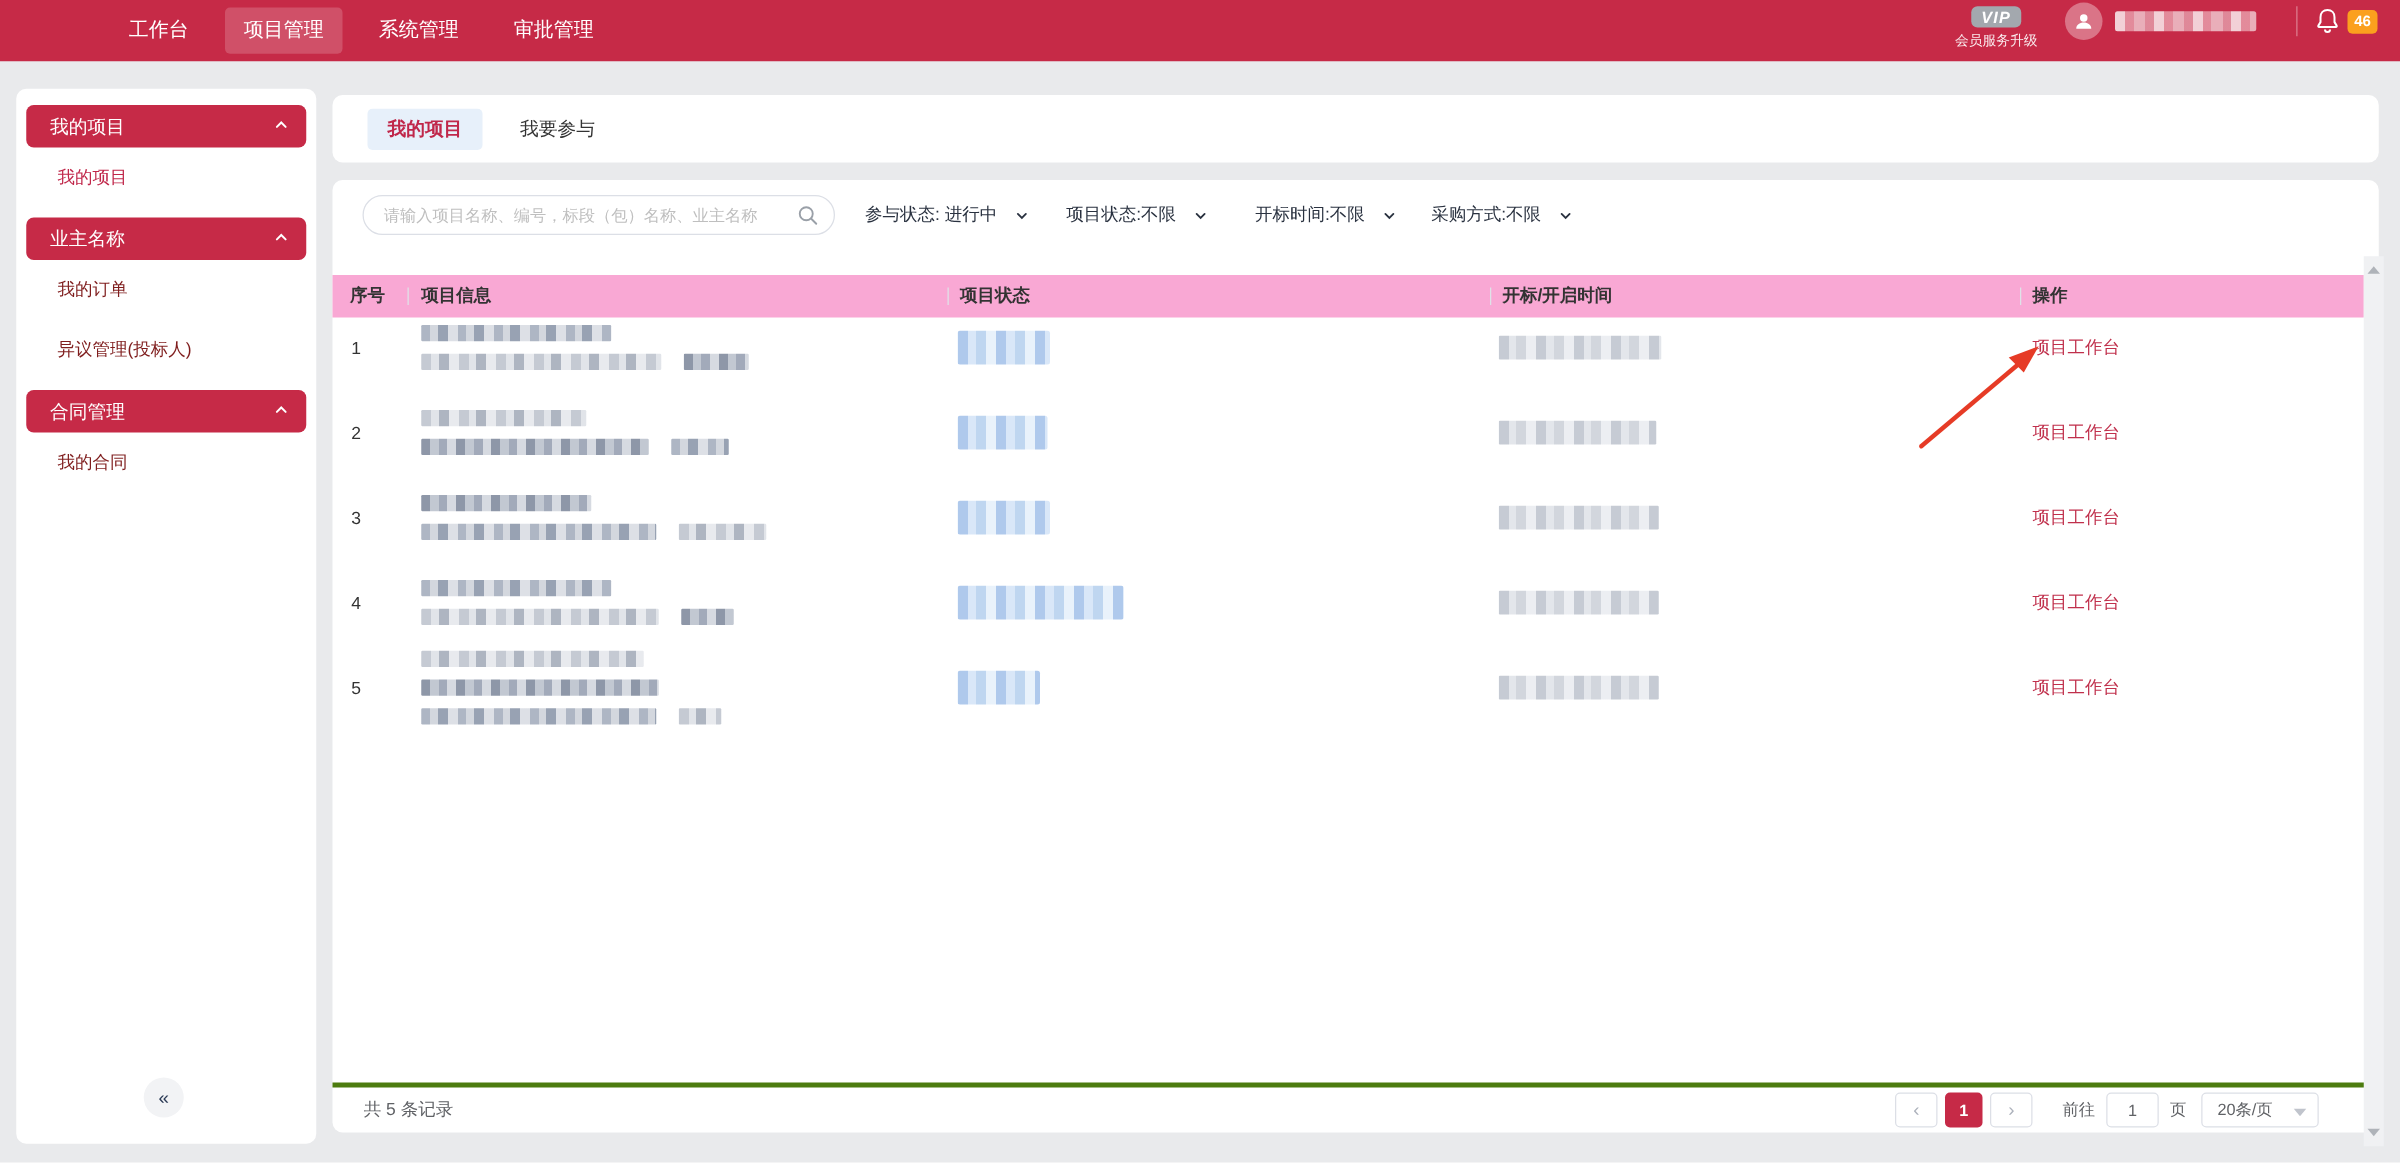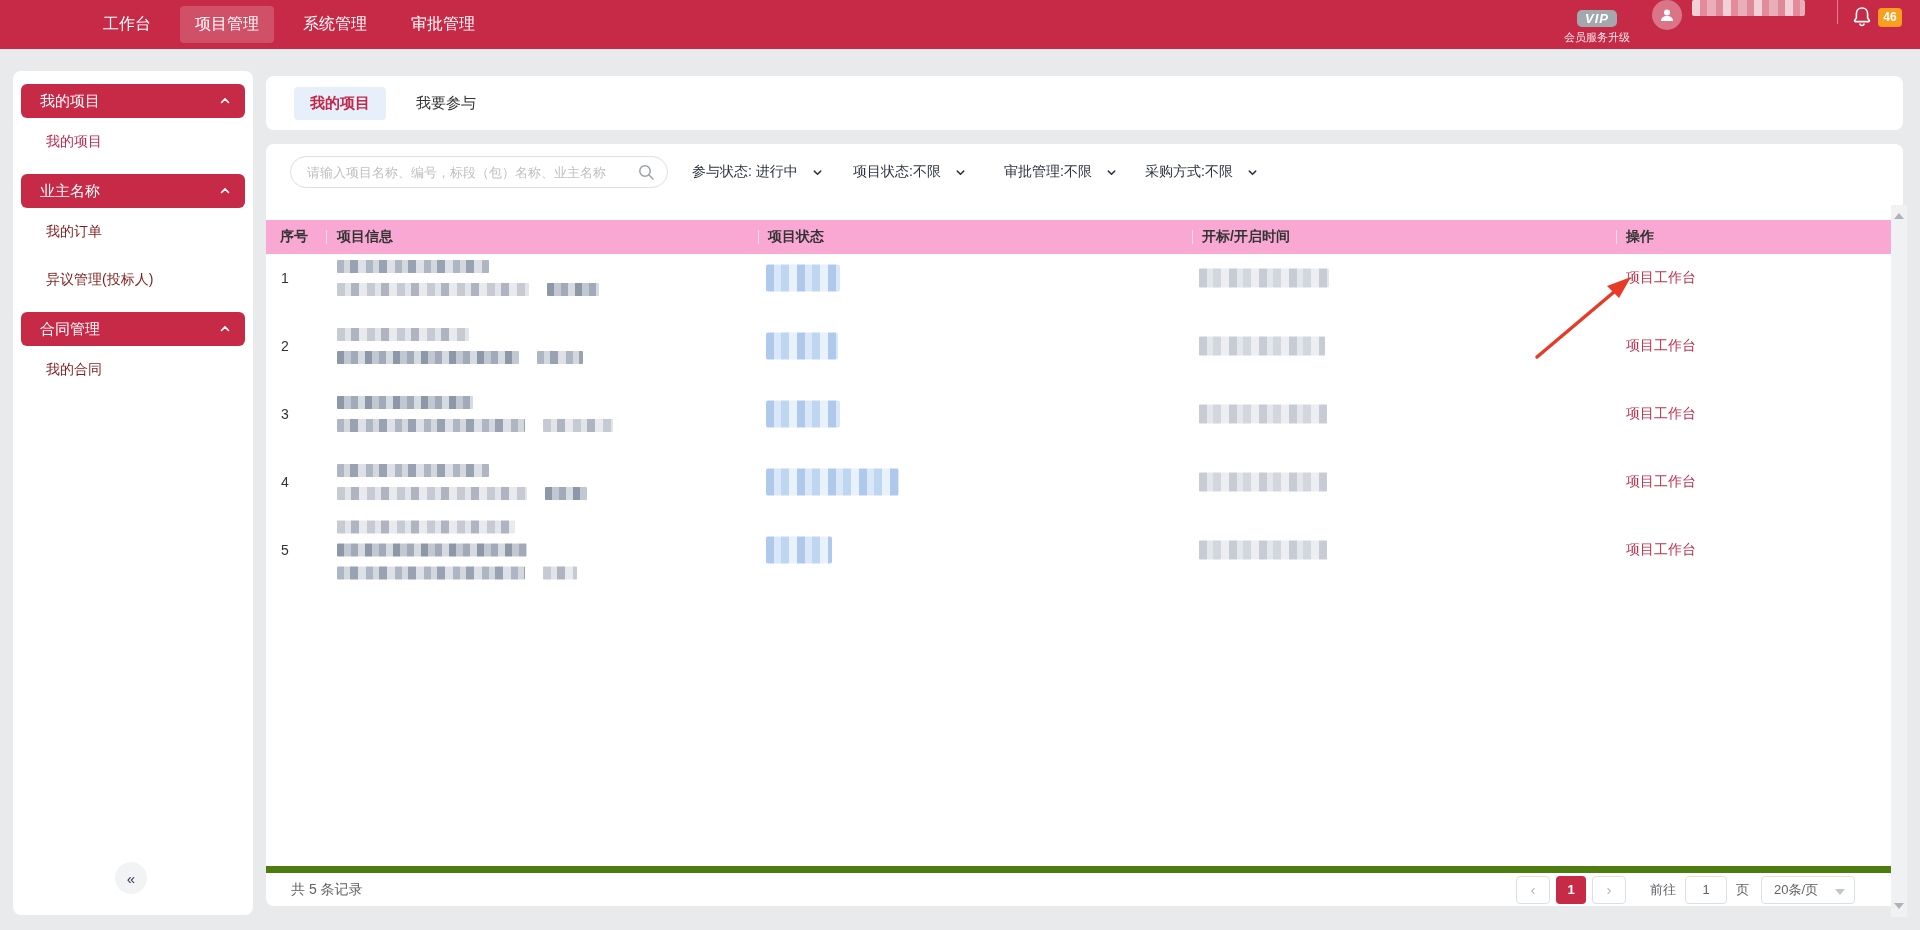"VIP" .nav-right { align-items: none -> center }
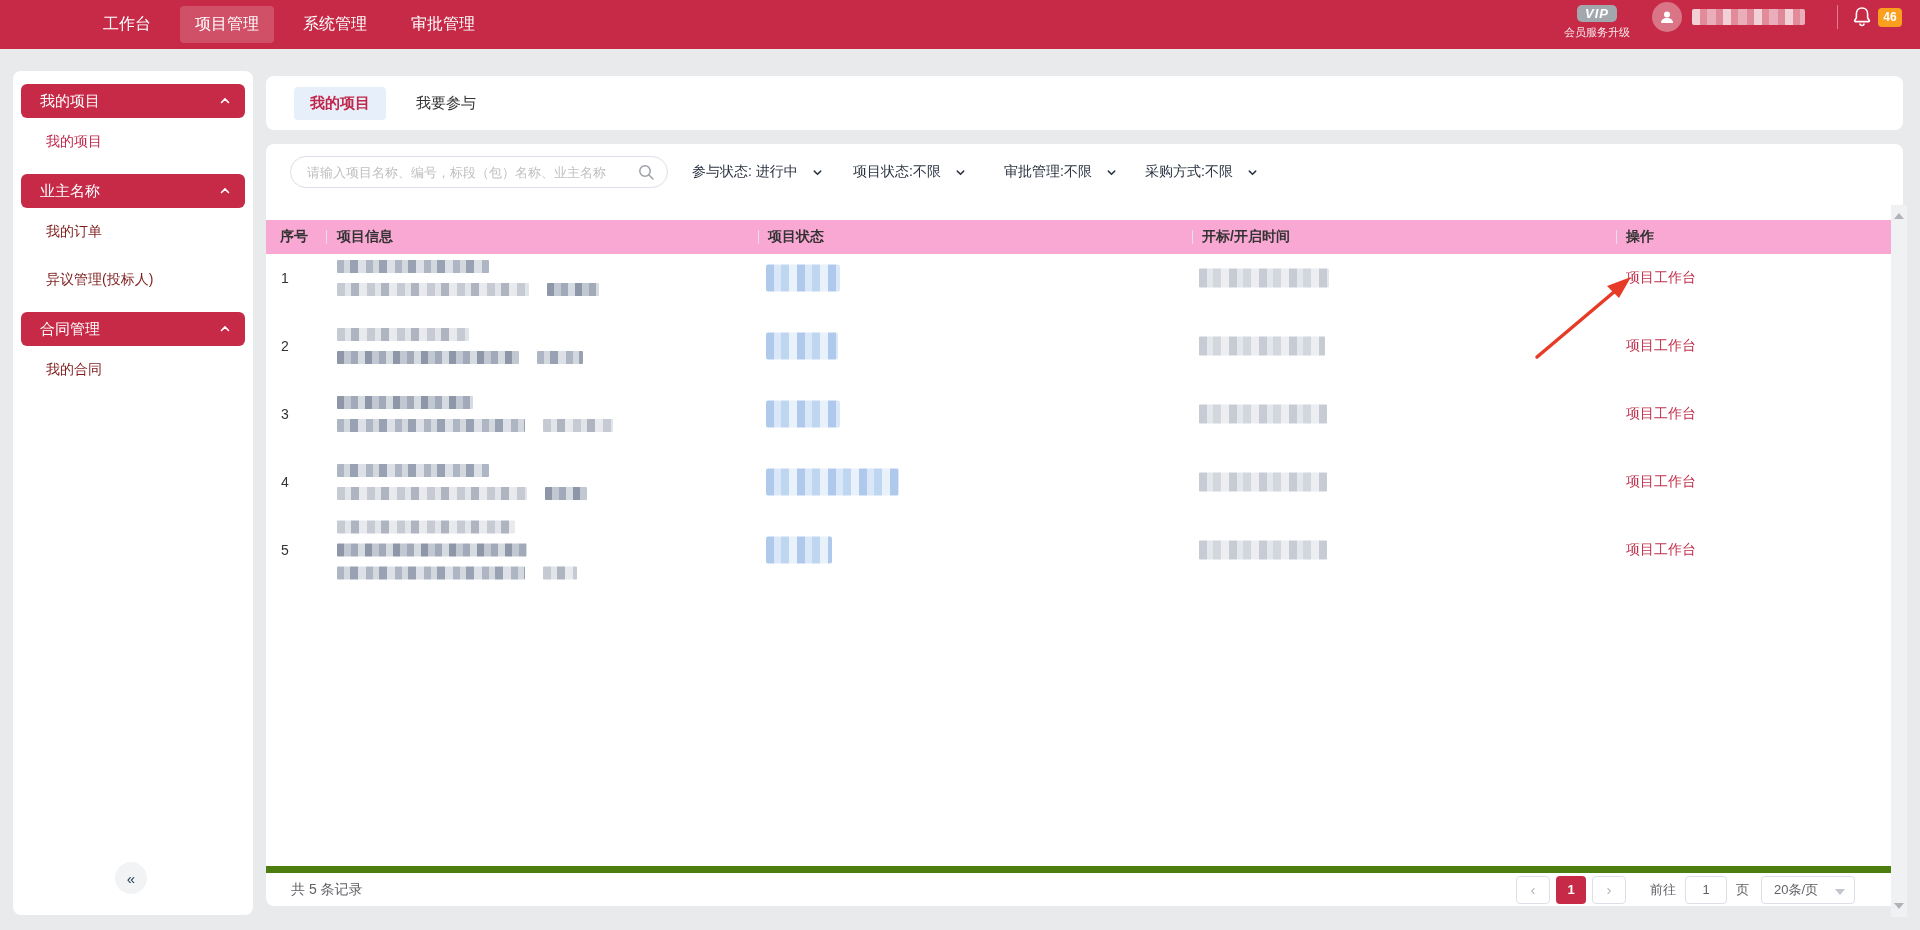"审批管理:不限" span { text: 审批管理 -> 开标时间 }
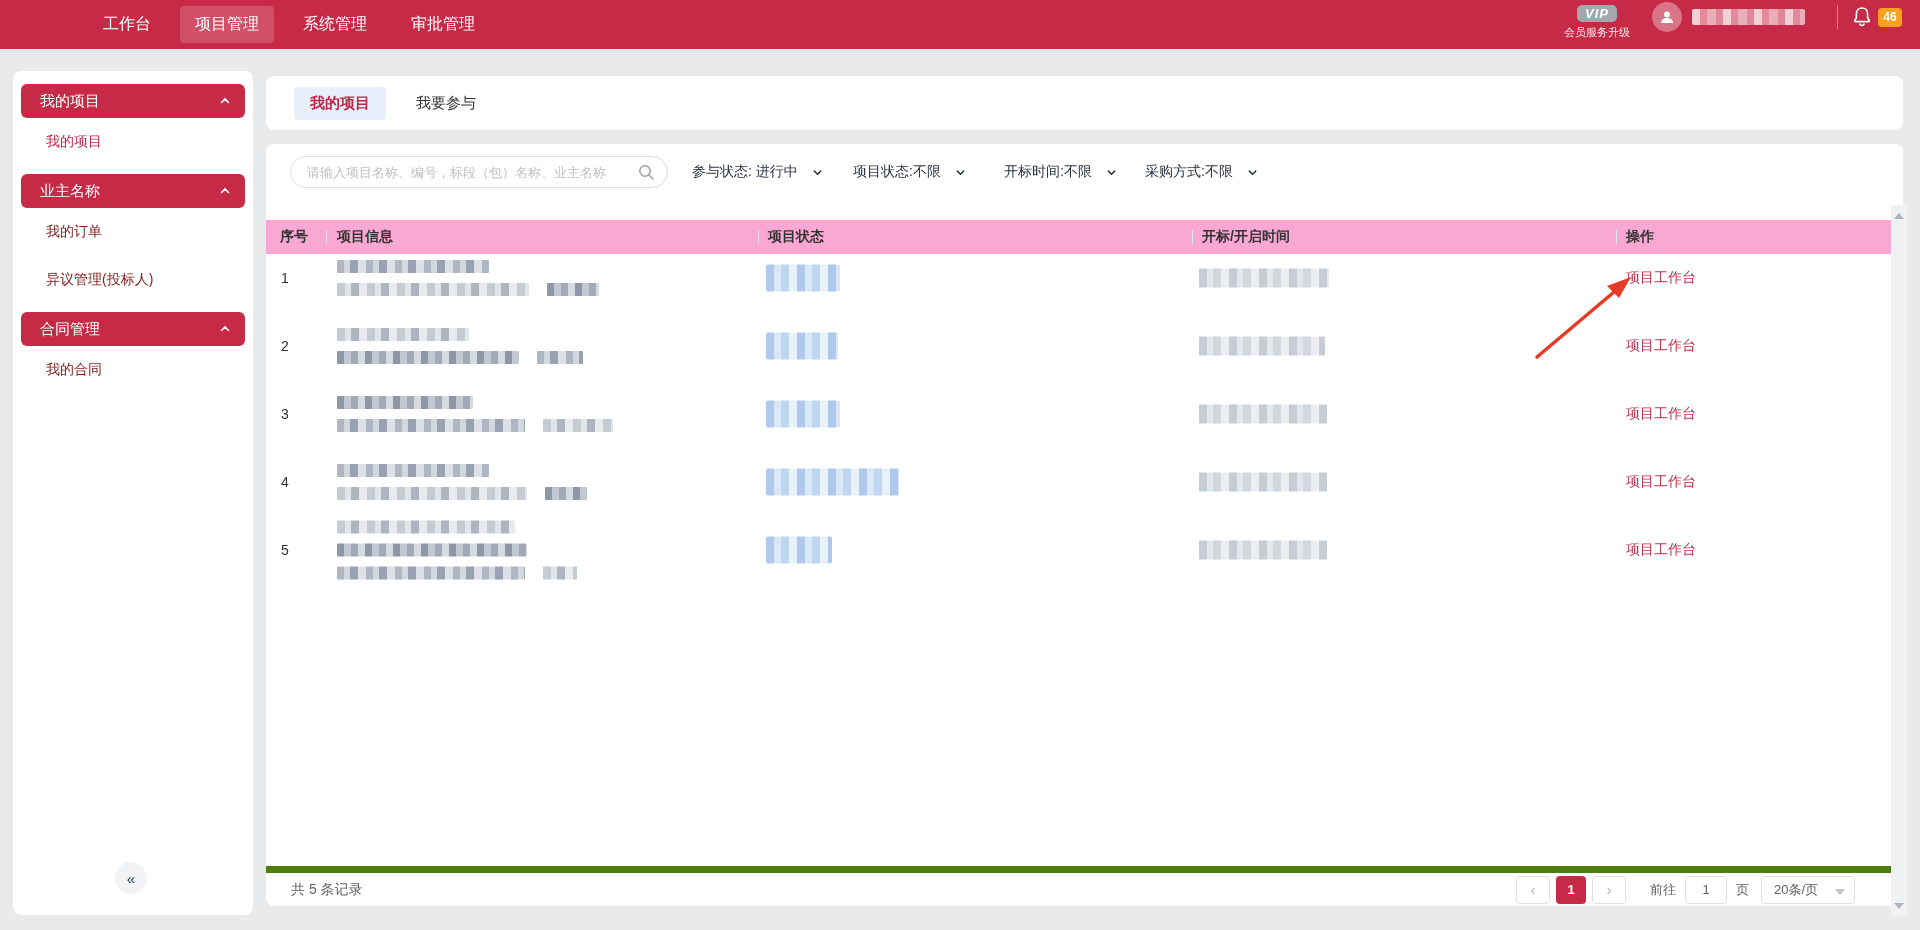"共 5 条记录" .pager-bar { border-top: 7px solid #4d7c0f -> 4px solid #4d7c0f }
